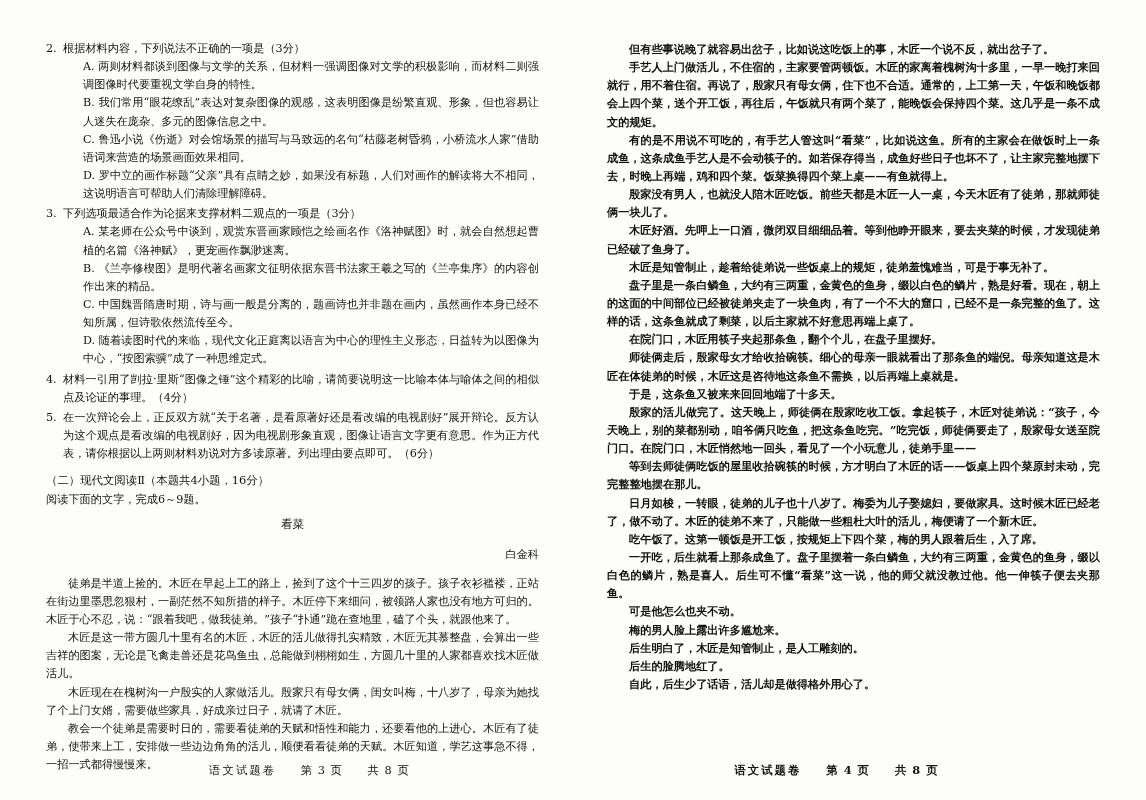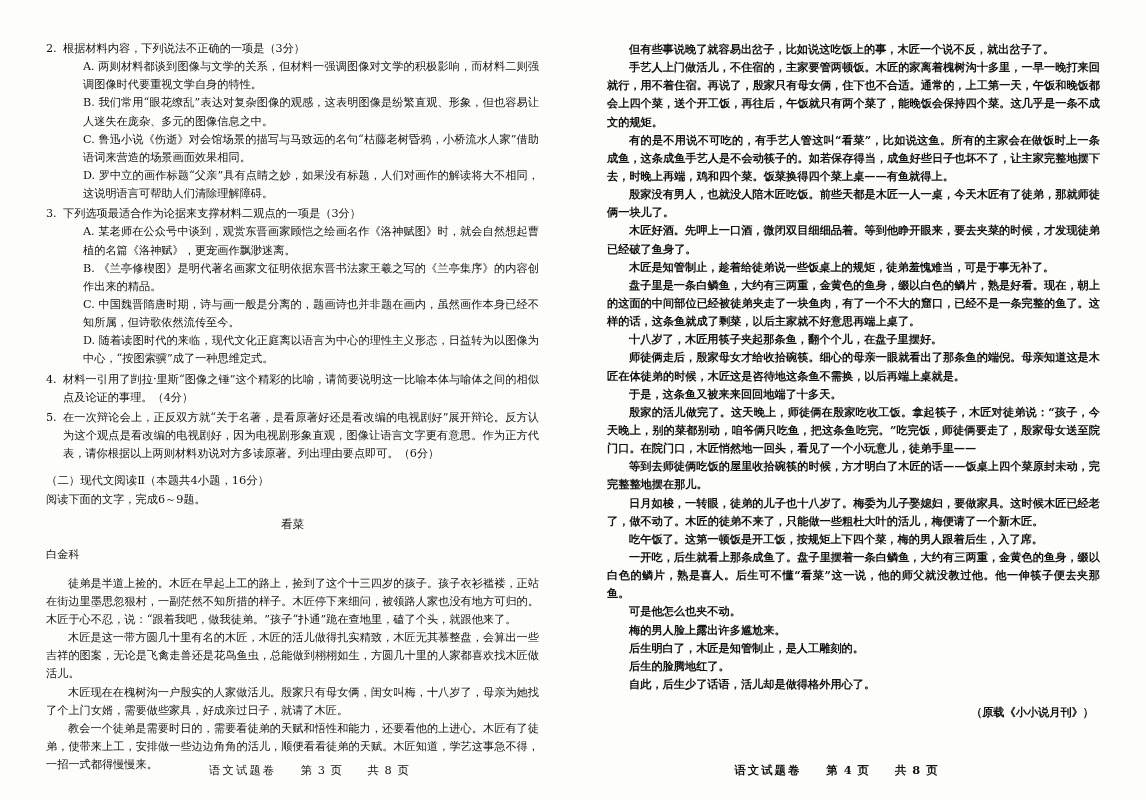"十八岁了，木匠用筷子夹起那条鱼，翻个个儿，在盘子里摆好。" p { text: 十八岁了 -> 在院门口 }
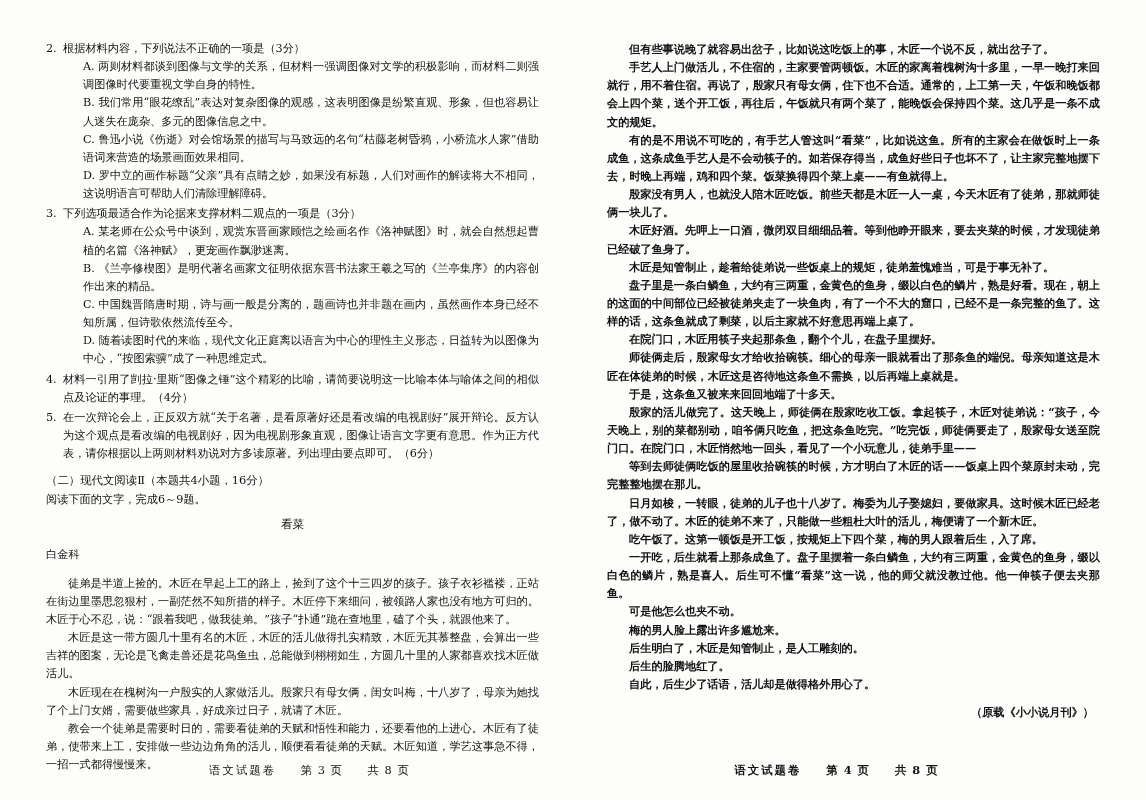"白金科" .title-sub { text-align: left -> right }
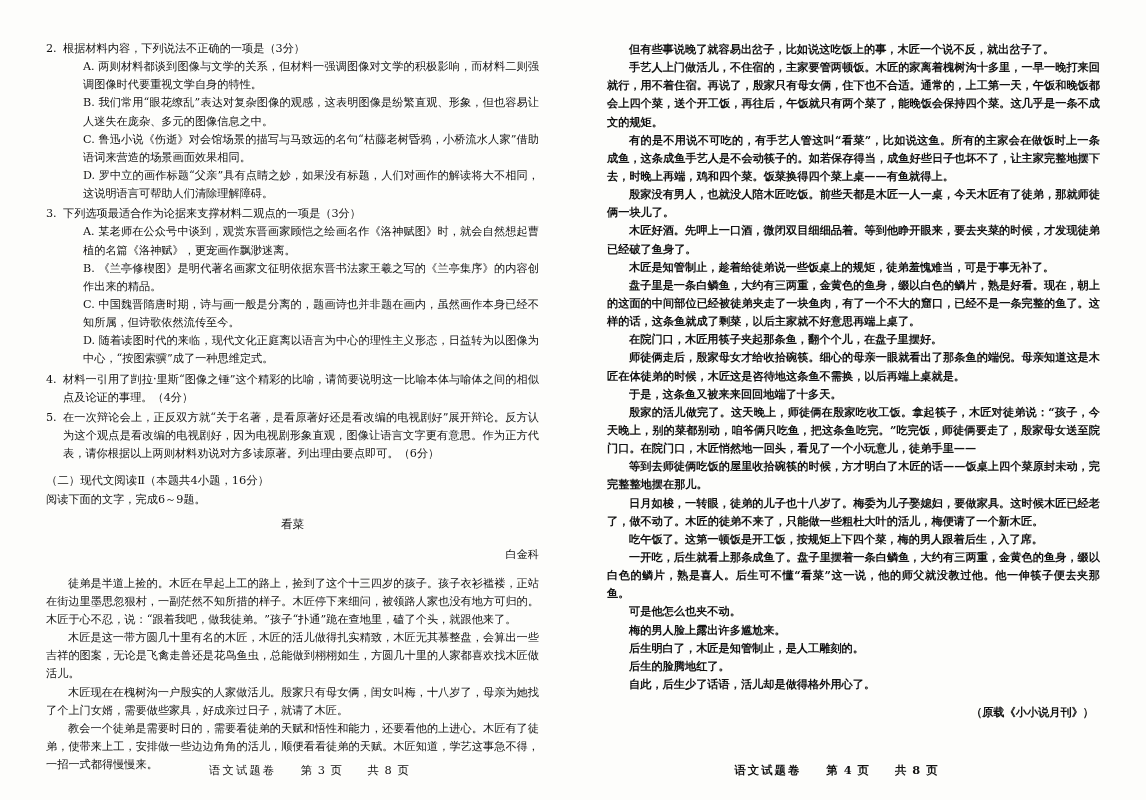"（原载《小小说月刊》）" p.right-align { html: <p>（原载《小小说月刊》）</p> -> none }
